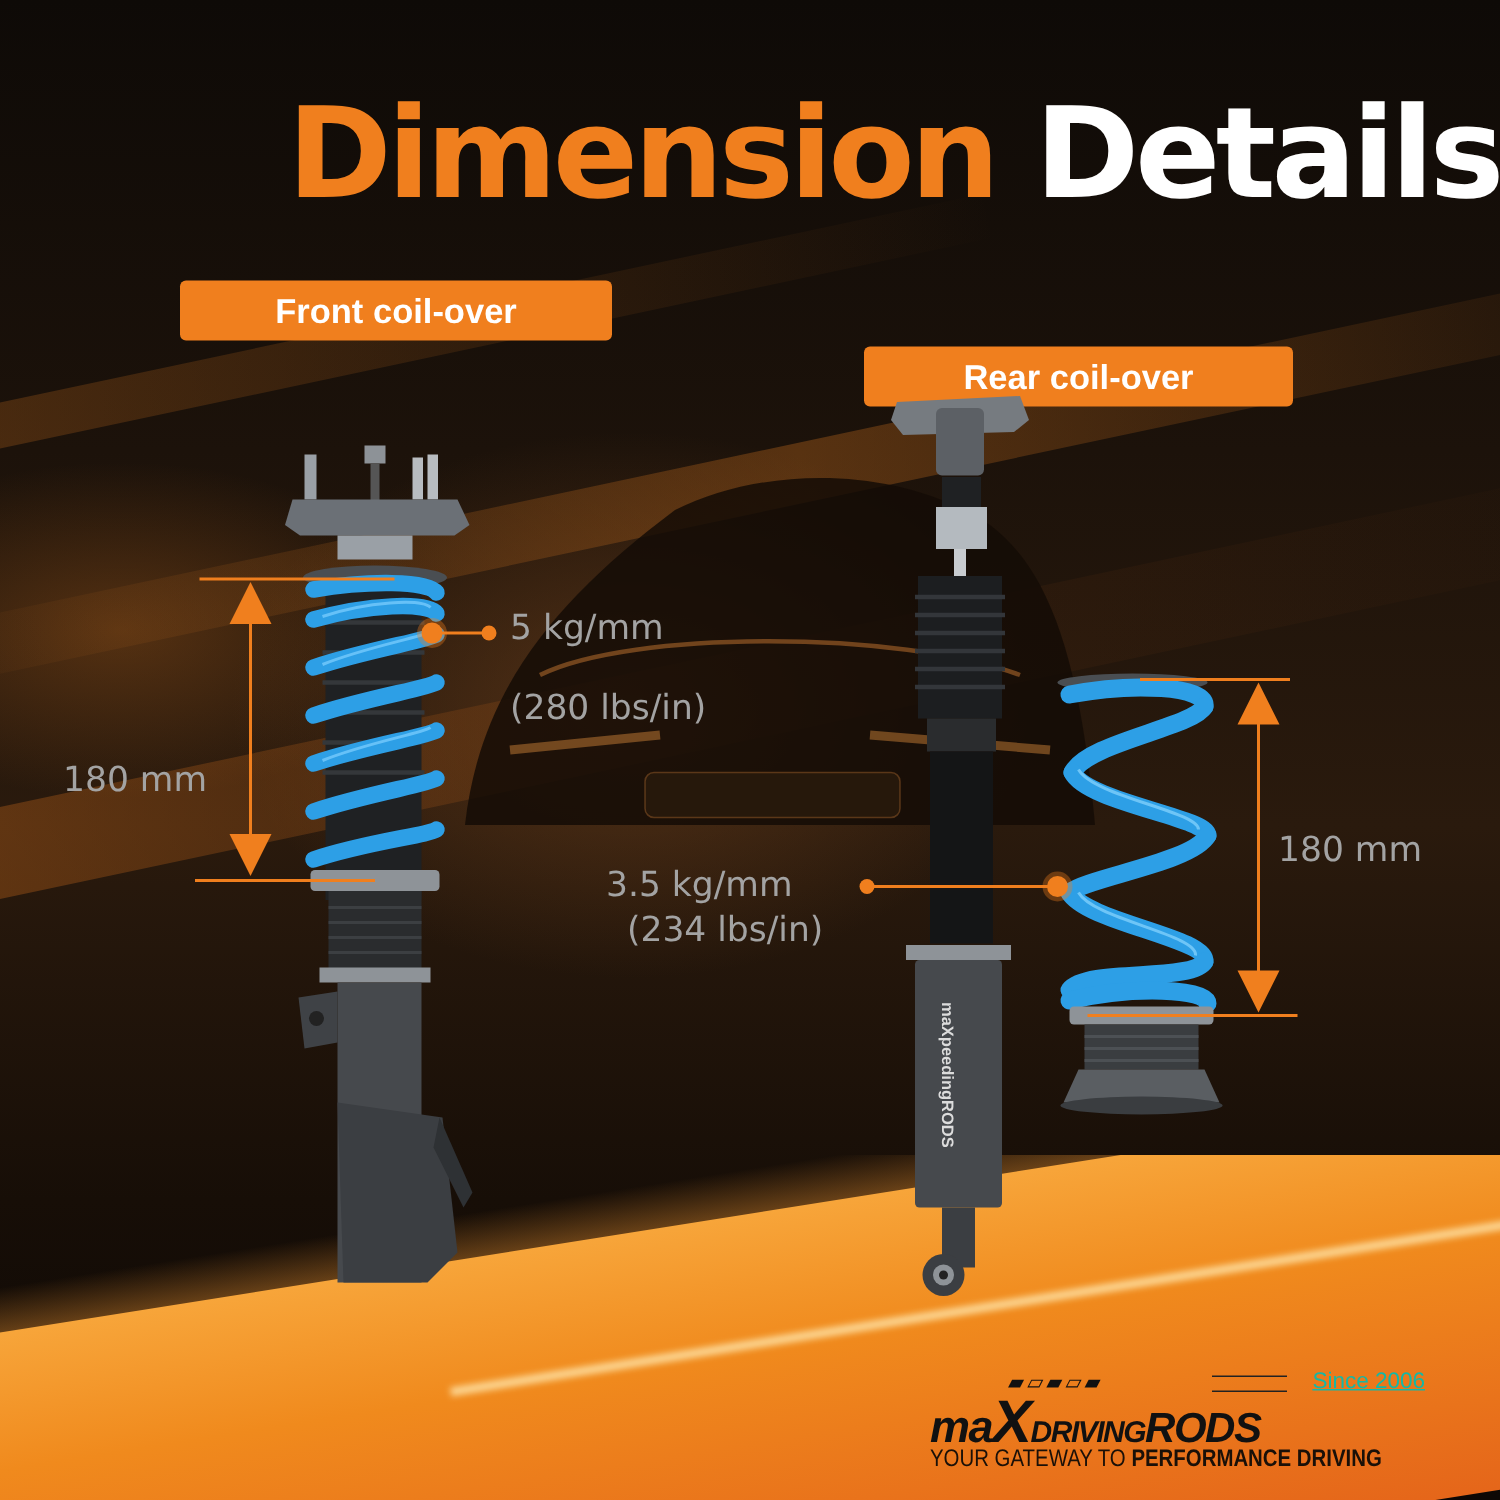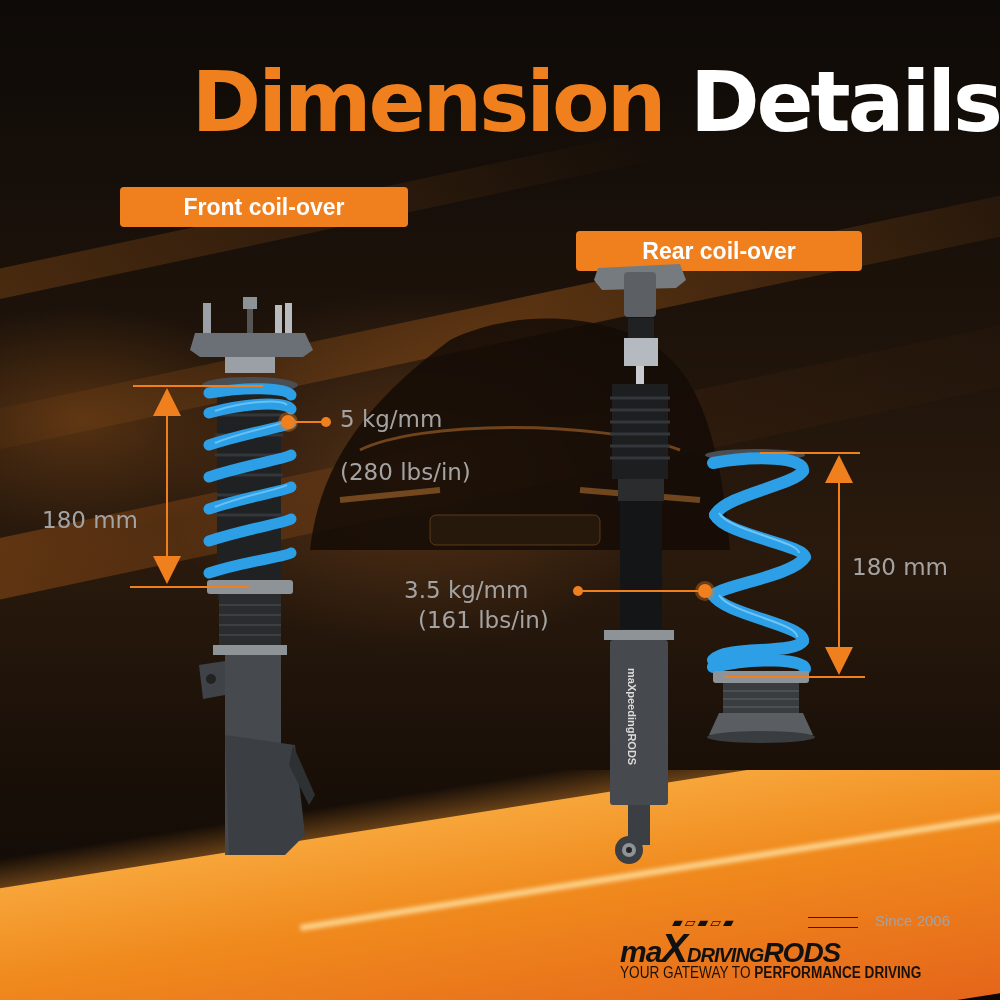"(161 lbs/in)" div.label { text: 161 -> 234 }
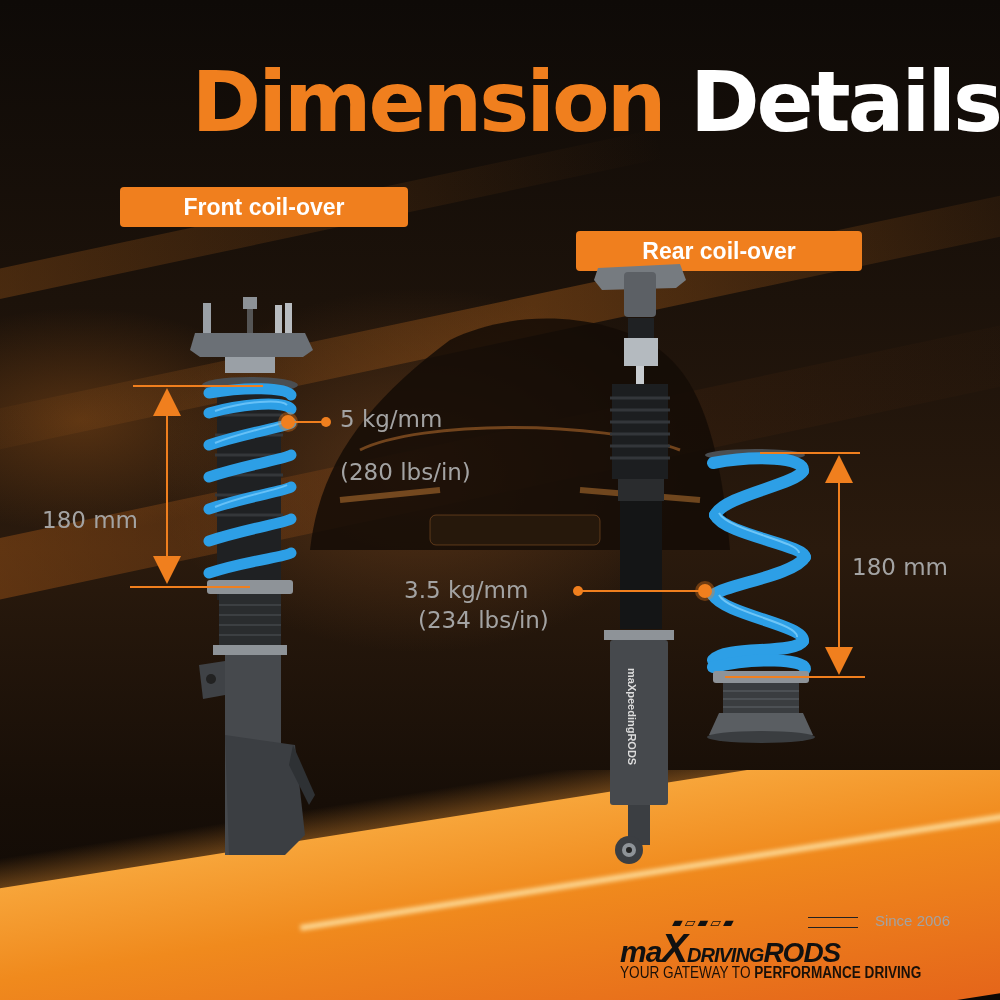"Since 2006" .logo .since { color: #a3a3a3 -> #14b8a6; text-decoration: none -> underline }
